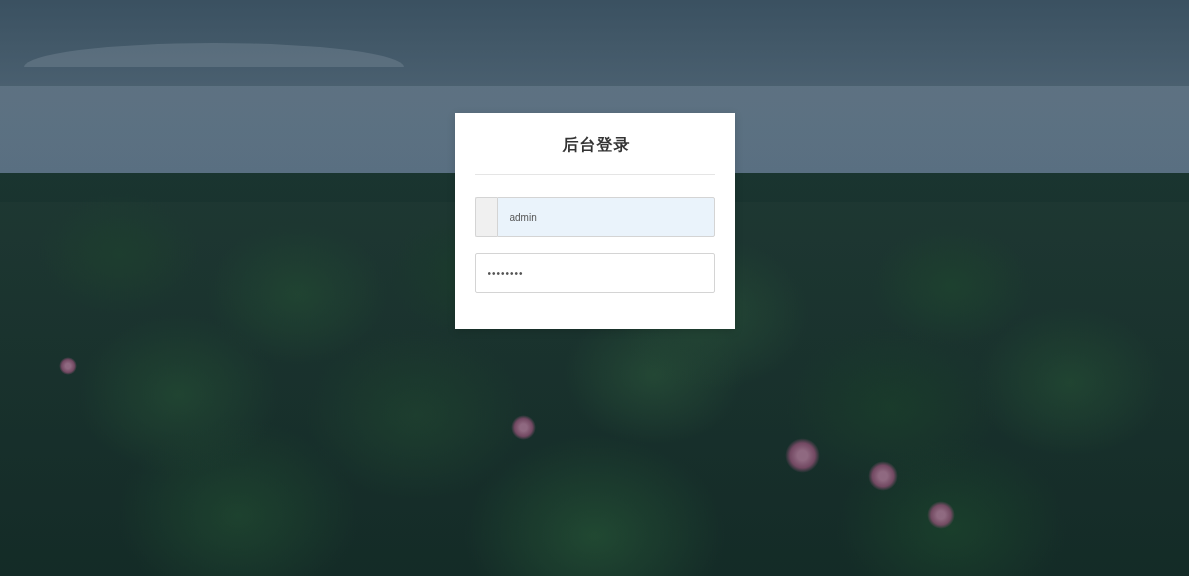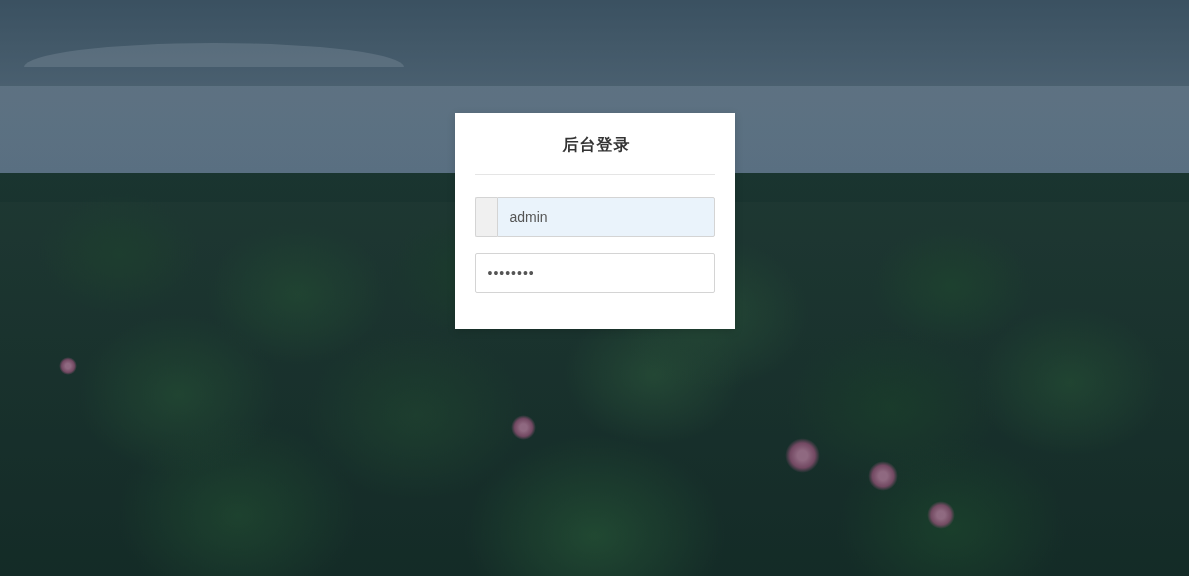"admin" .text-input { font-size: 14px -> 10px }
